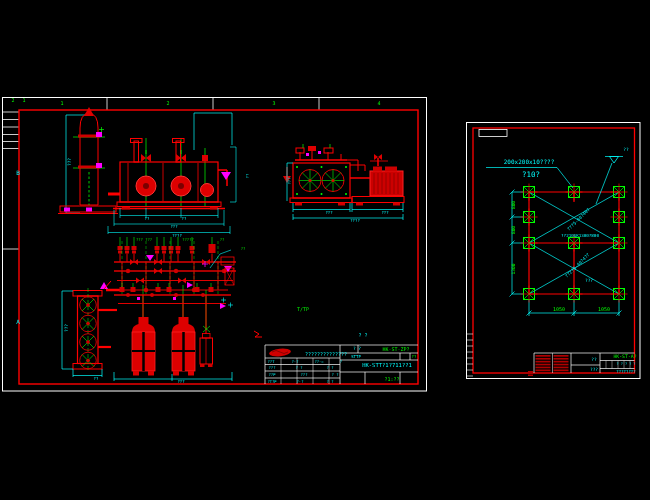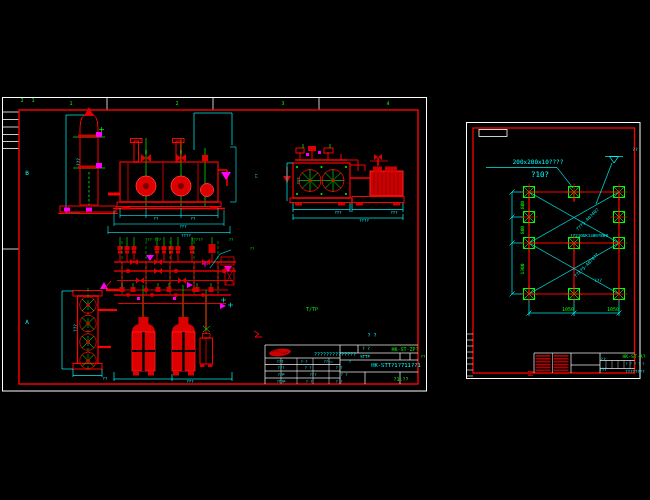"?10?" #annot-layer { left: 17px -> 8px }
